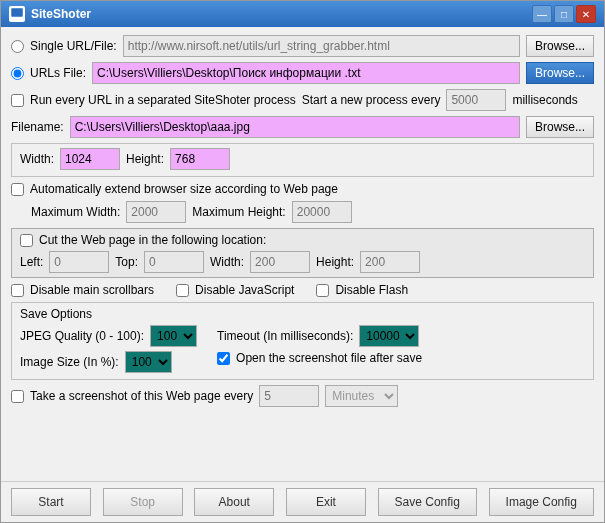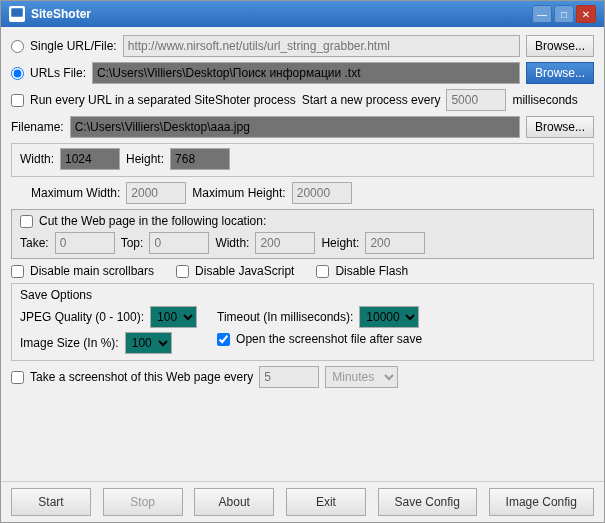"C:\Users\Villiers\Desktop\Поиск" input[type="text"], input[type="number"] { background: #737373 -> #f0abfc }
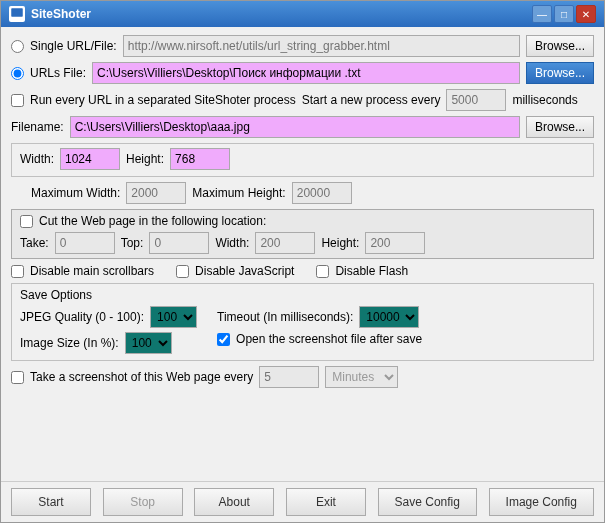"Automatically extend browser size" div.row { html: none -> <div> <input> <span>Automatically extend browser size according to Web page</span> </div> }
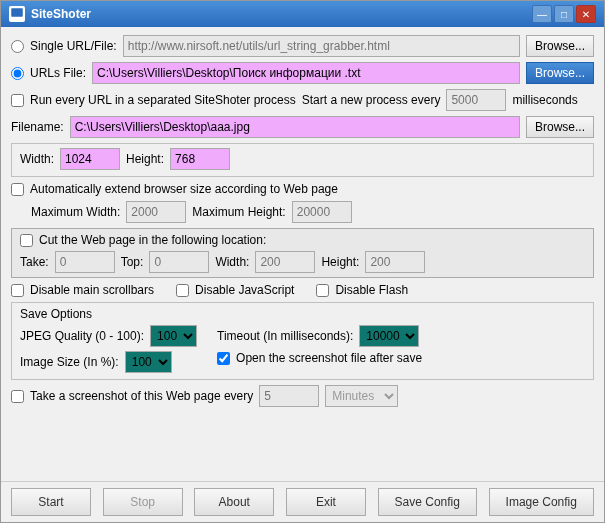"Take:" span.label { text: Take -> Left }
